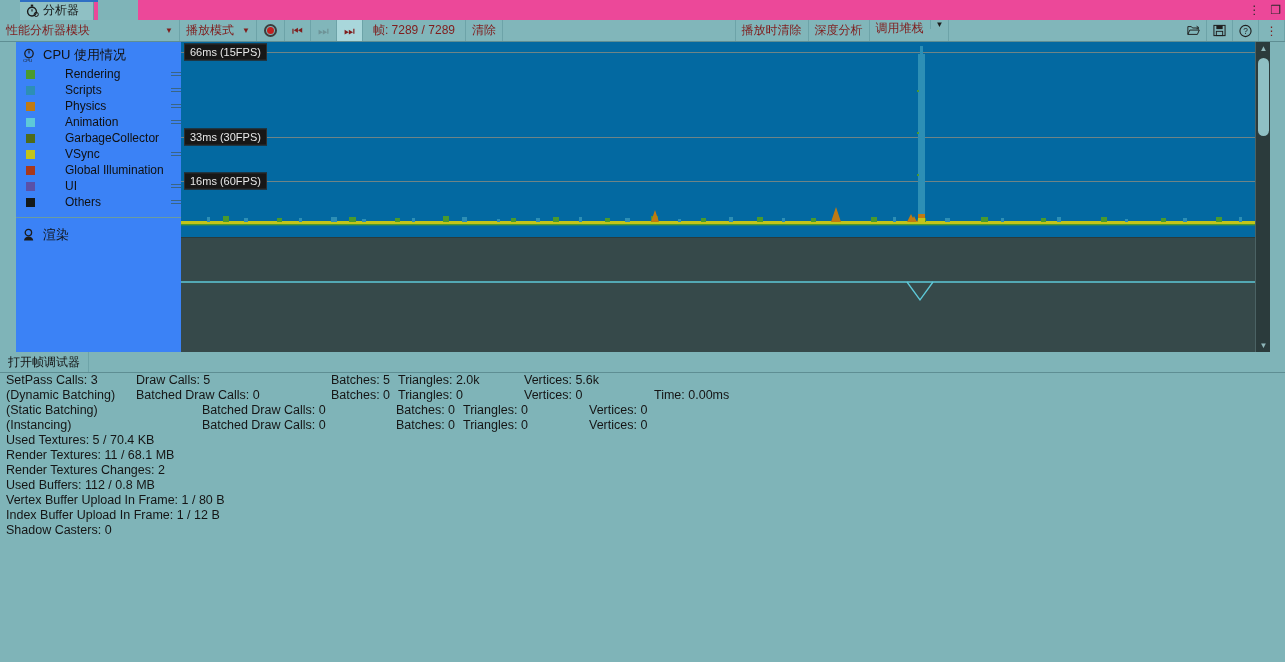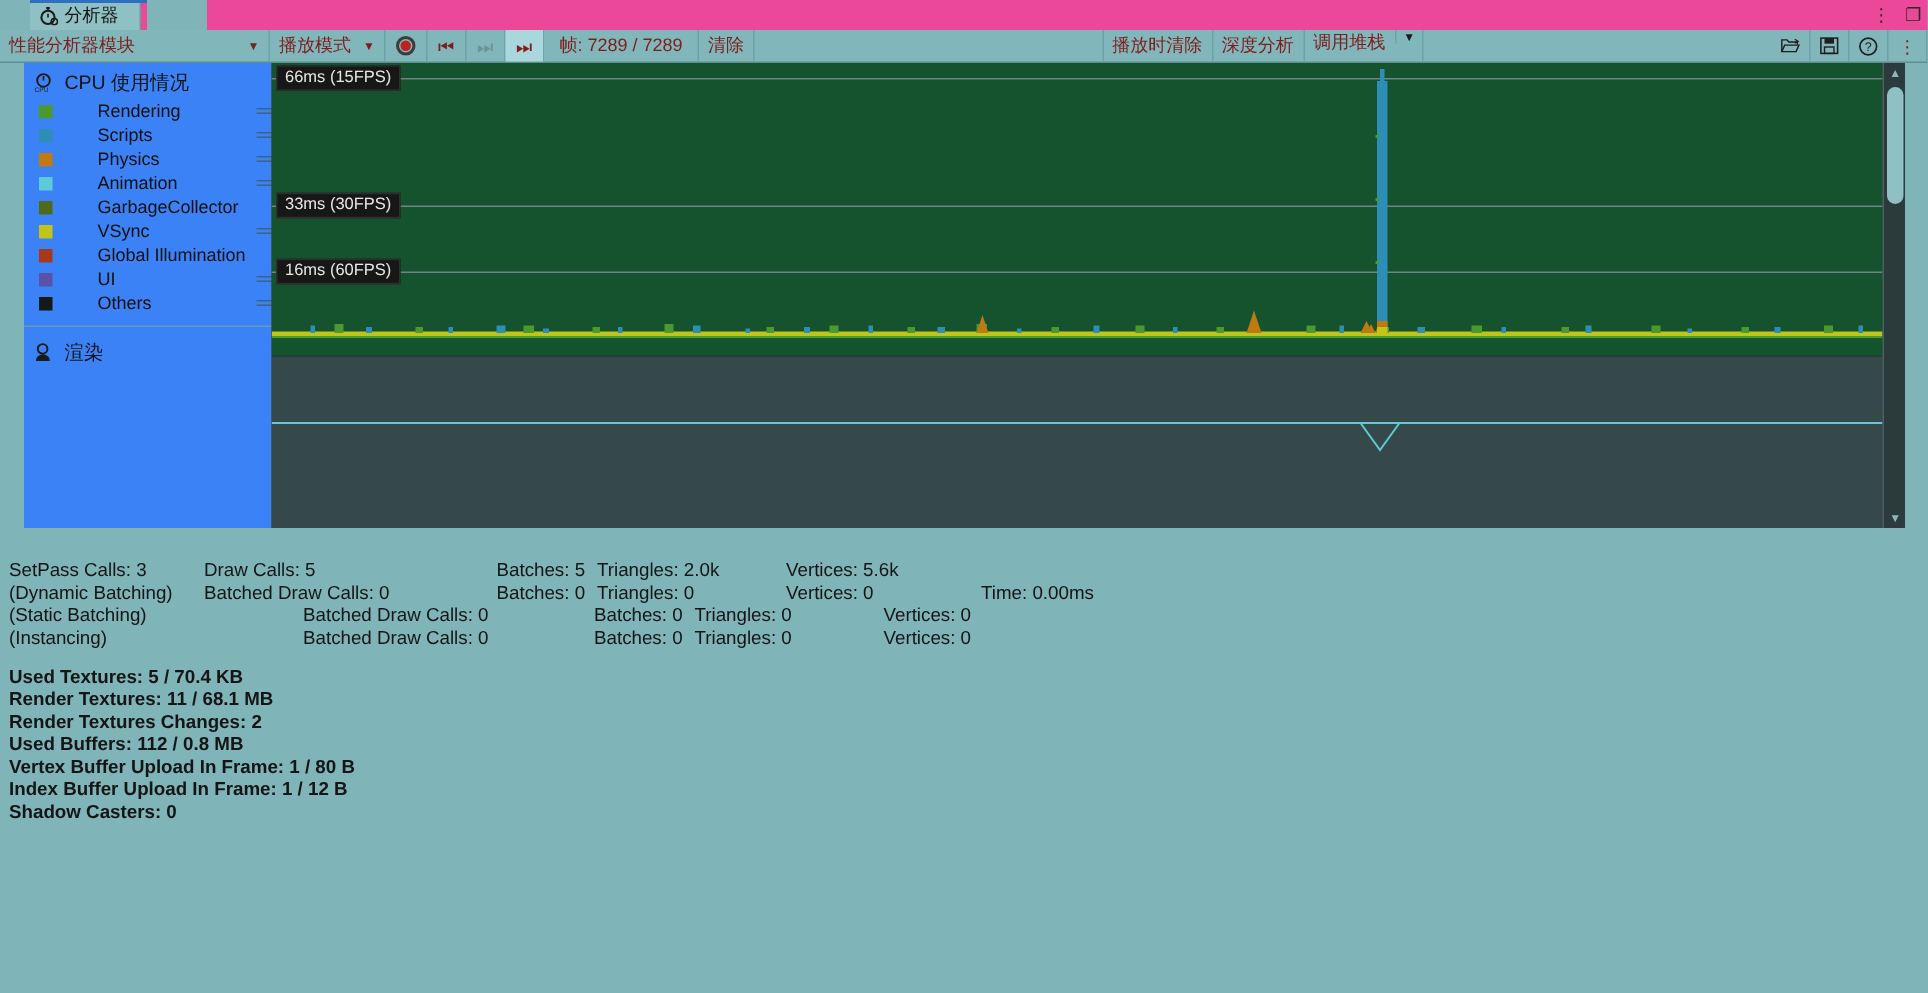"66ms (15FPS)" .cpu-chart { background: #14532d -> #0369a1 }
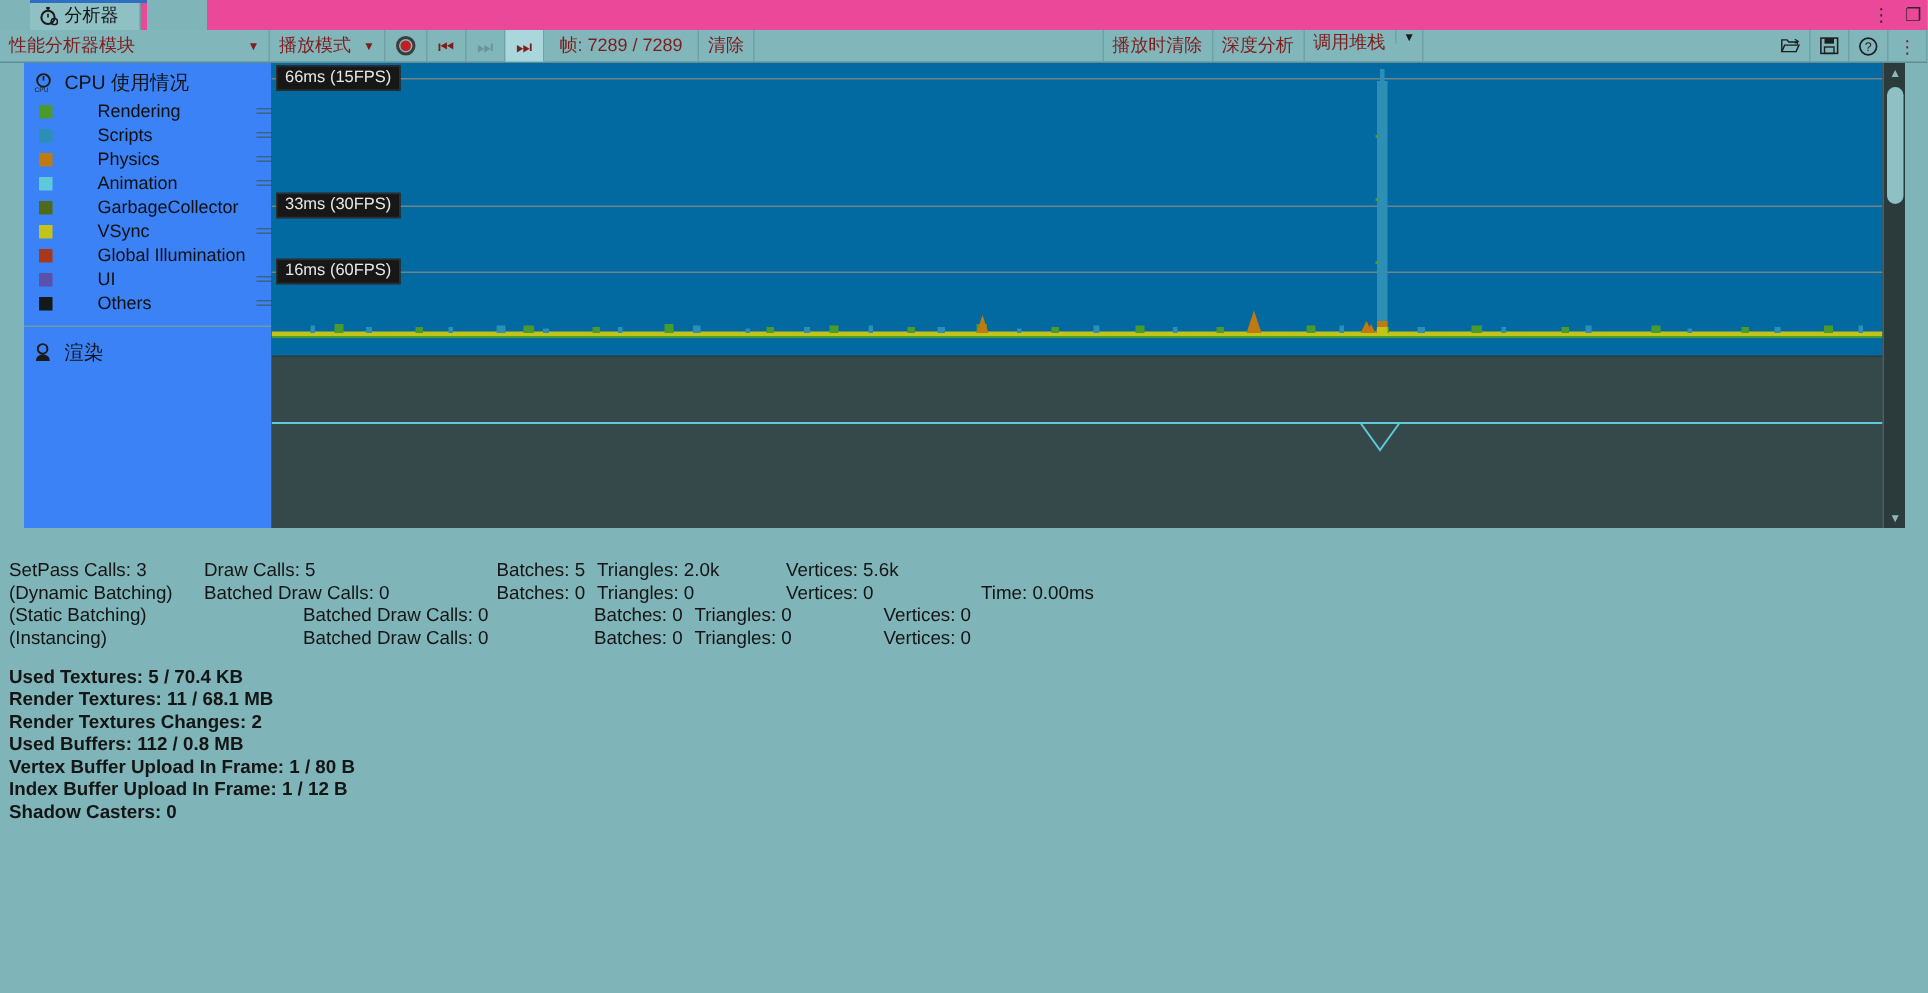"打开帧调试器" div.stats-toolbar { html: none -> <div> <div>打开帧调试器</div> </div> }
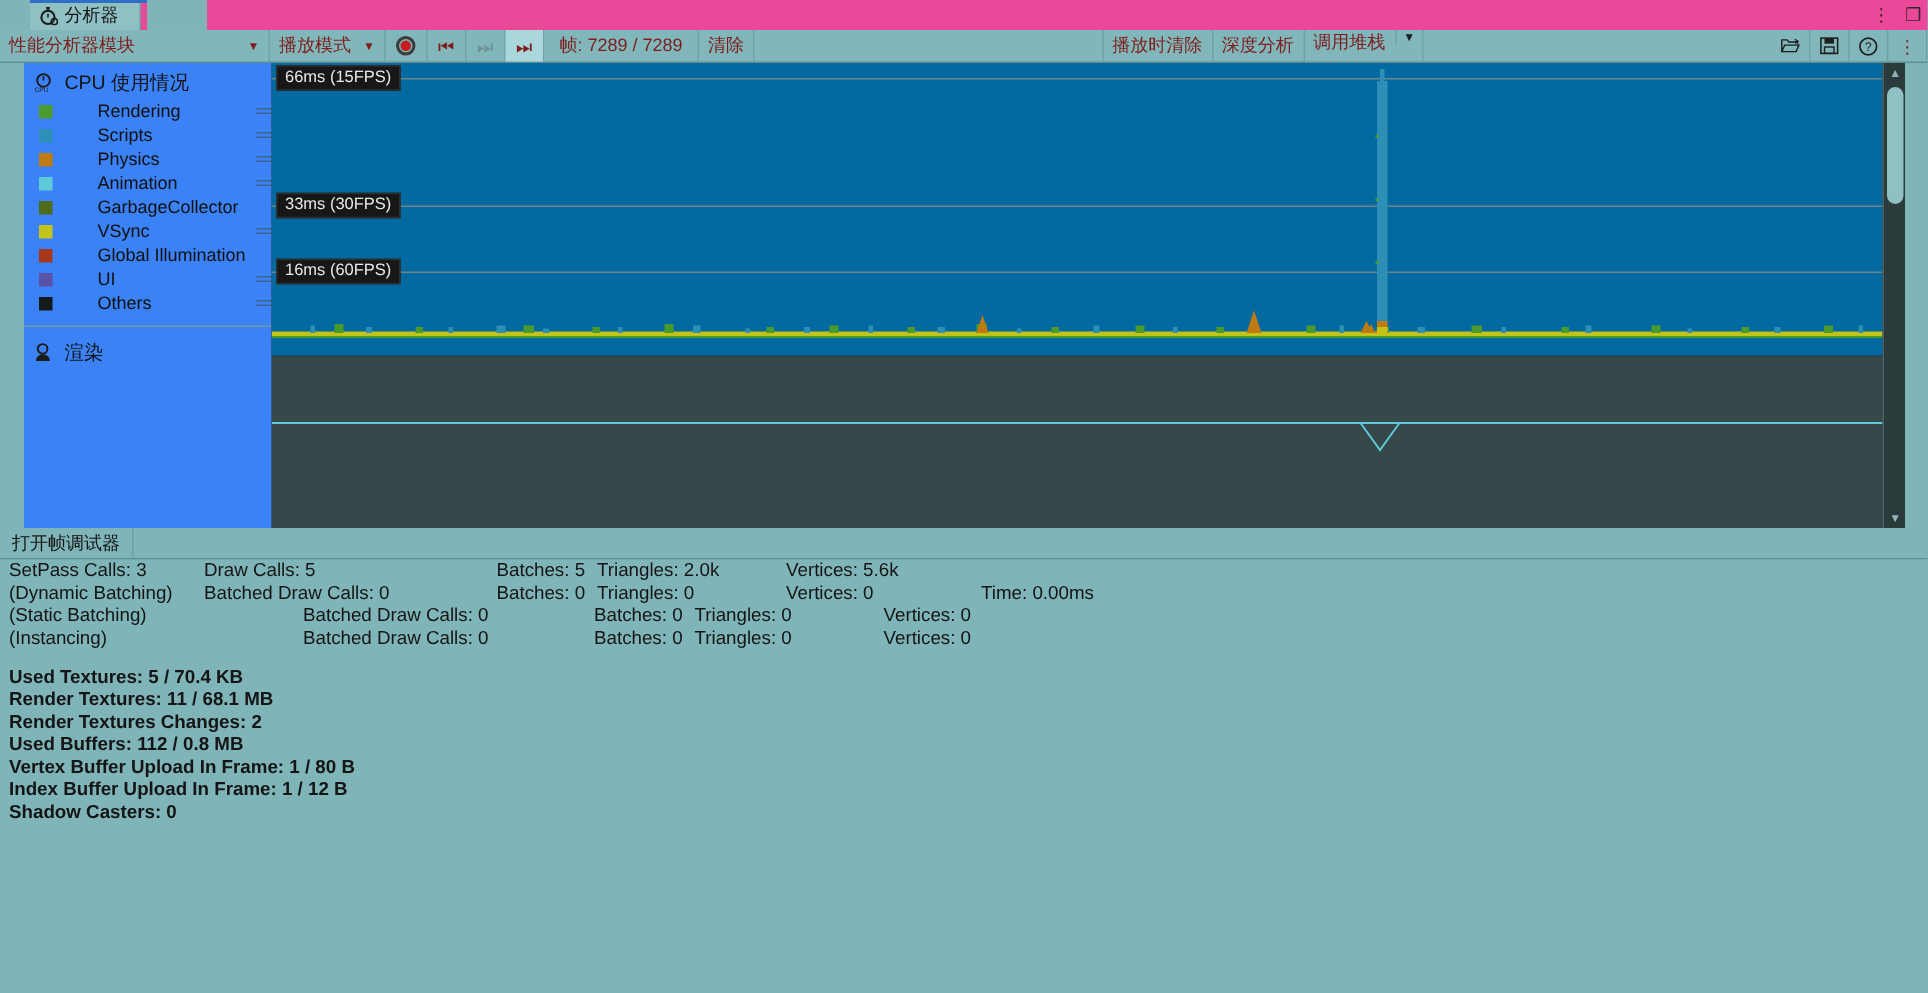"Used Textures: 5 / 70.4" .slist { font-weight: bold -> none; margin-top: 11px -> 0 }
